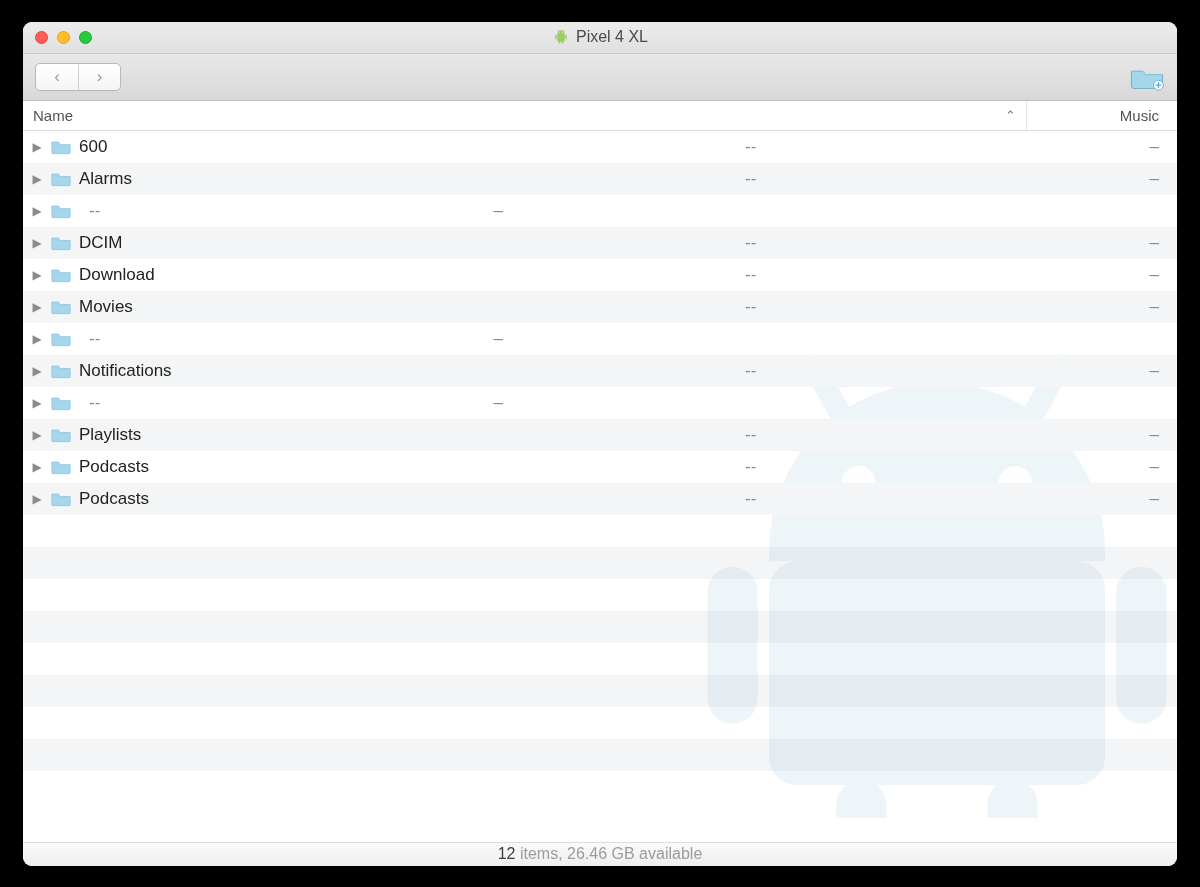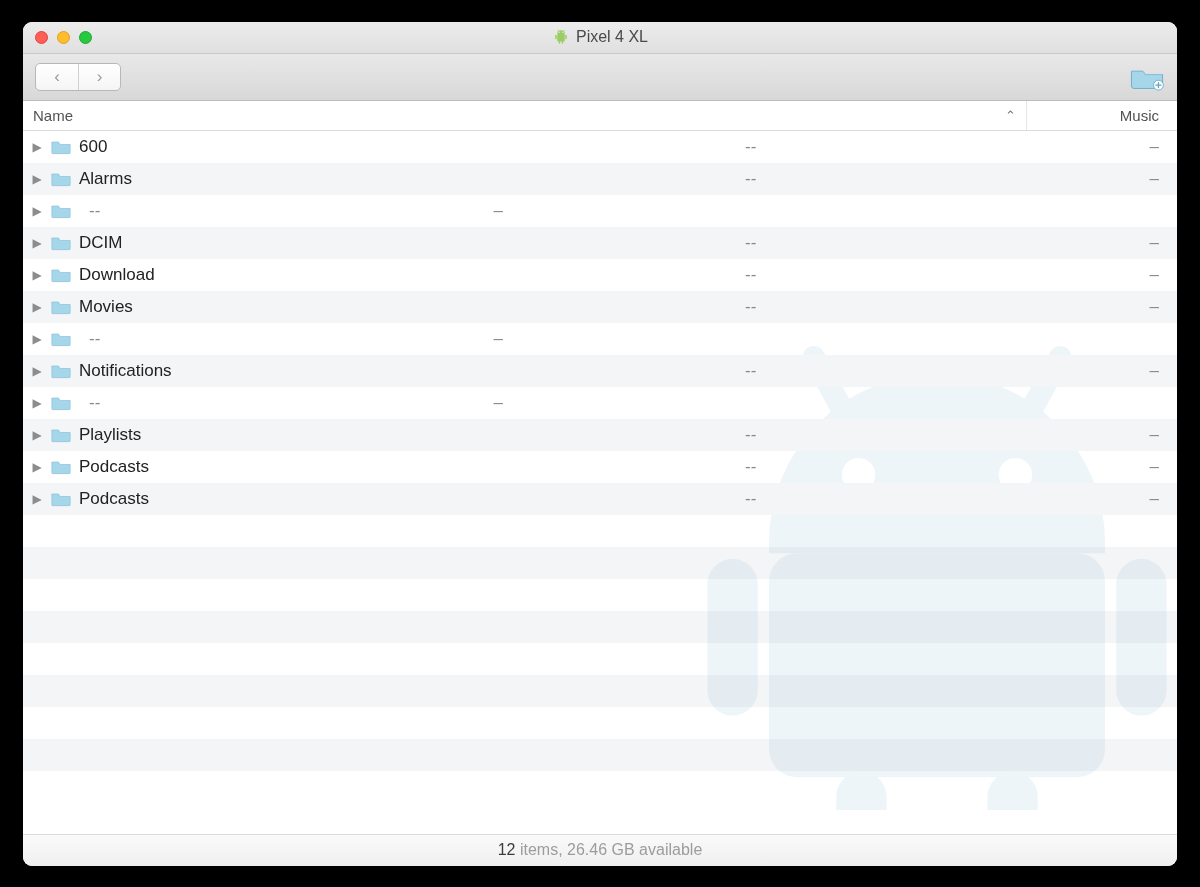"12 items, 26.46 GB available" .statusbar { height: 32px -> 24px }
